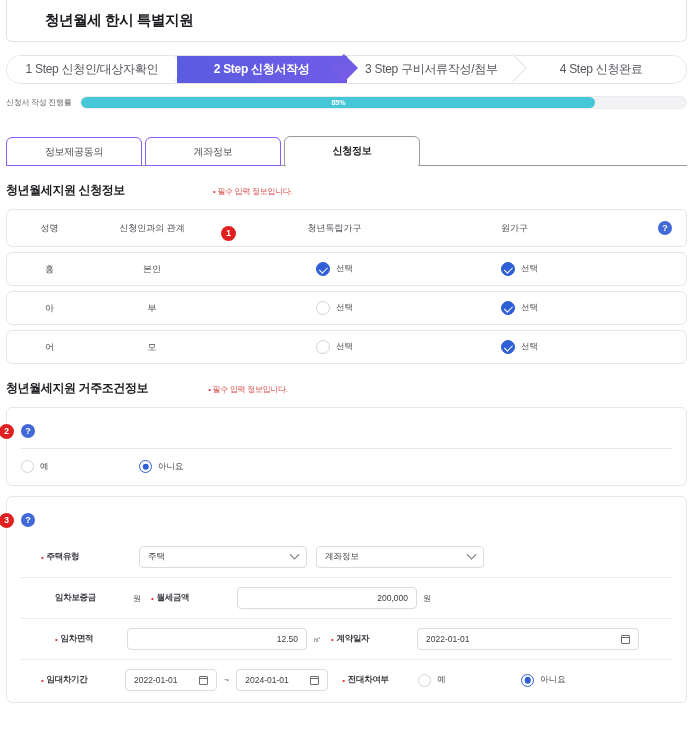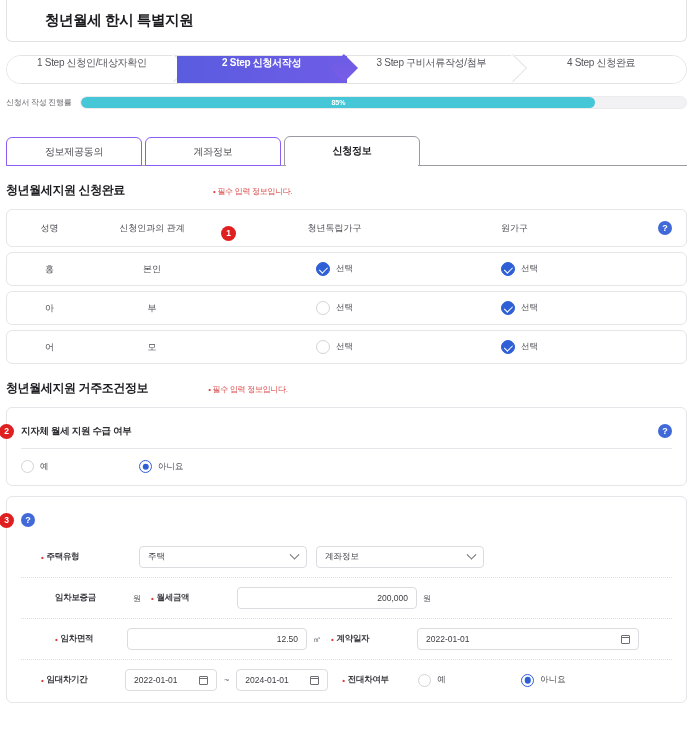"1 Step 신청인/대상자확인" .step { align-items: none -> center; font-size: 10px -> 12px }
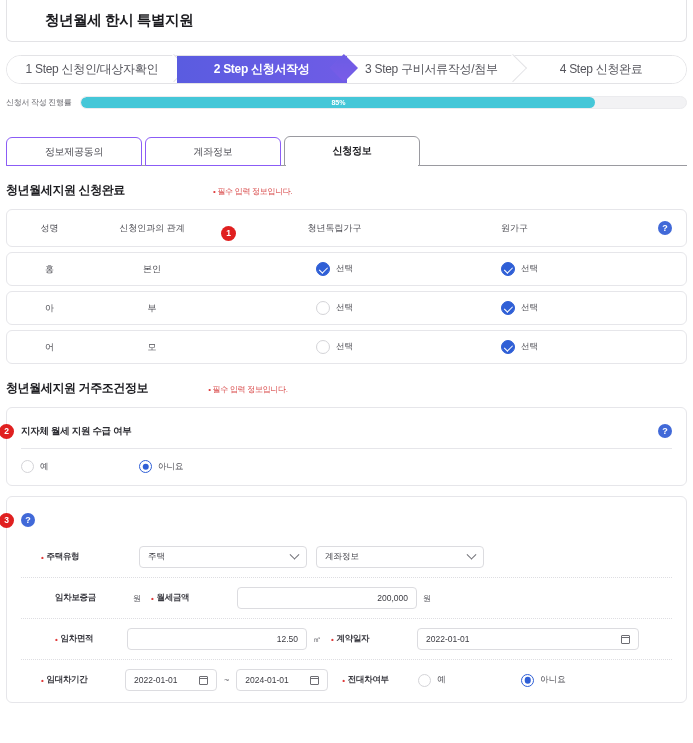"청년월세지원 신청완료" span.sec-title { text: 신청완료 -> 신청정보 }
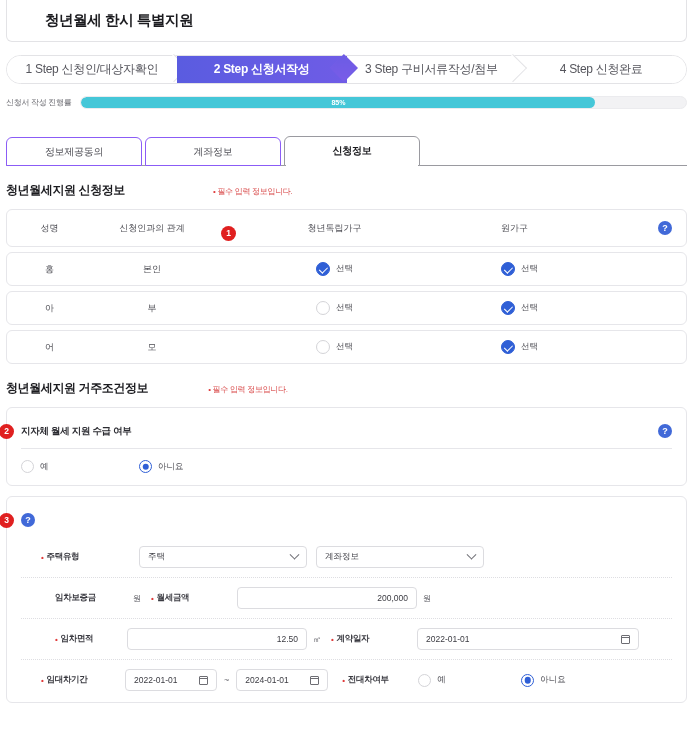"지자체 월세 지원 수급 여부" span.panel-title { html: <span>지자체 월세 지원 수급 여부</span> -> none }
